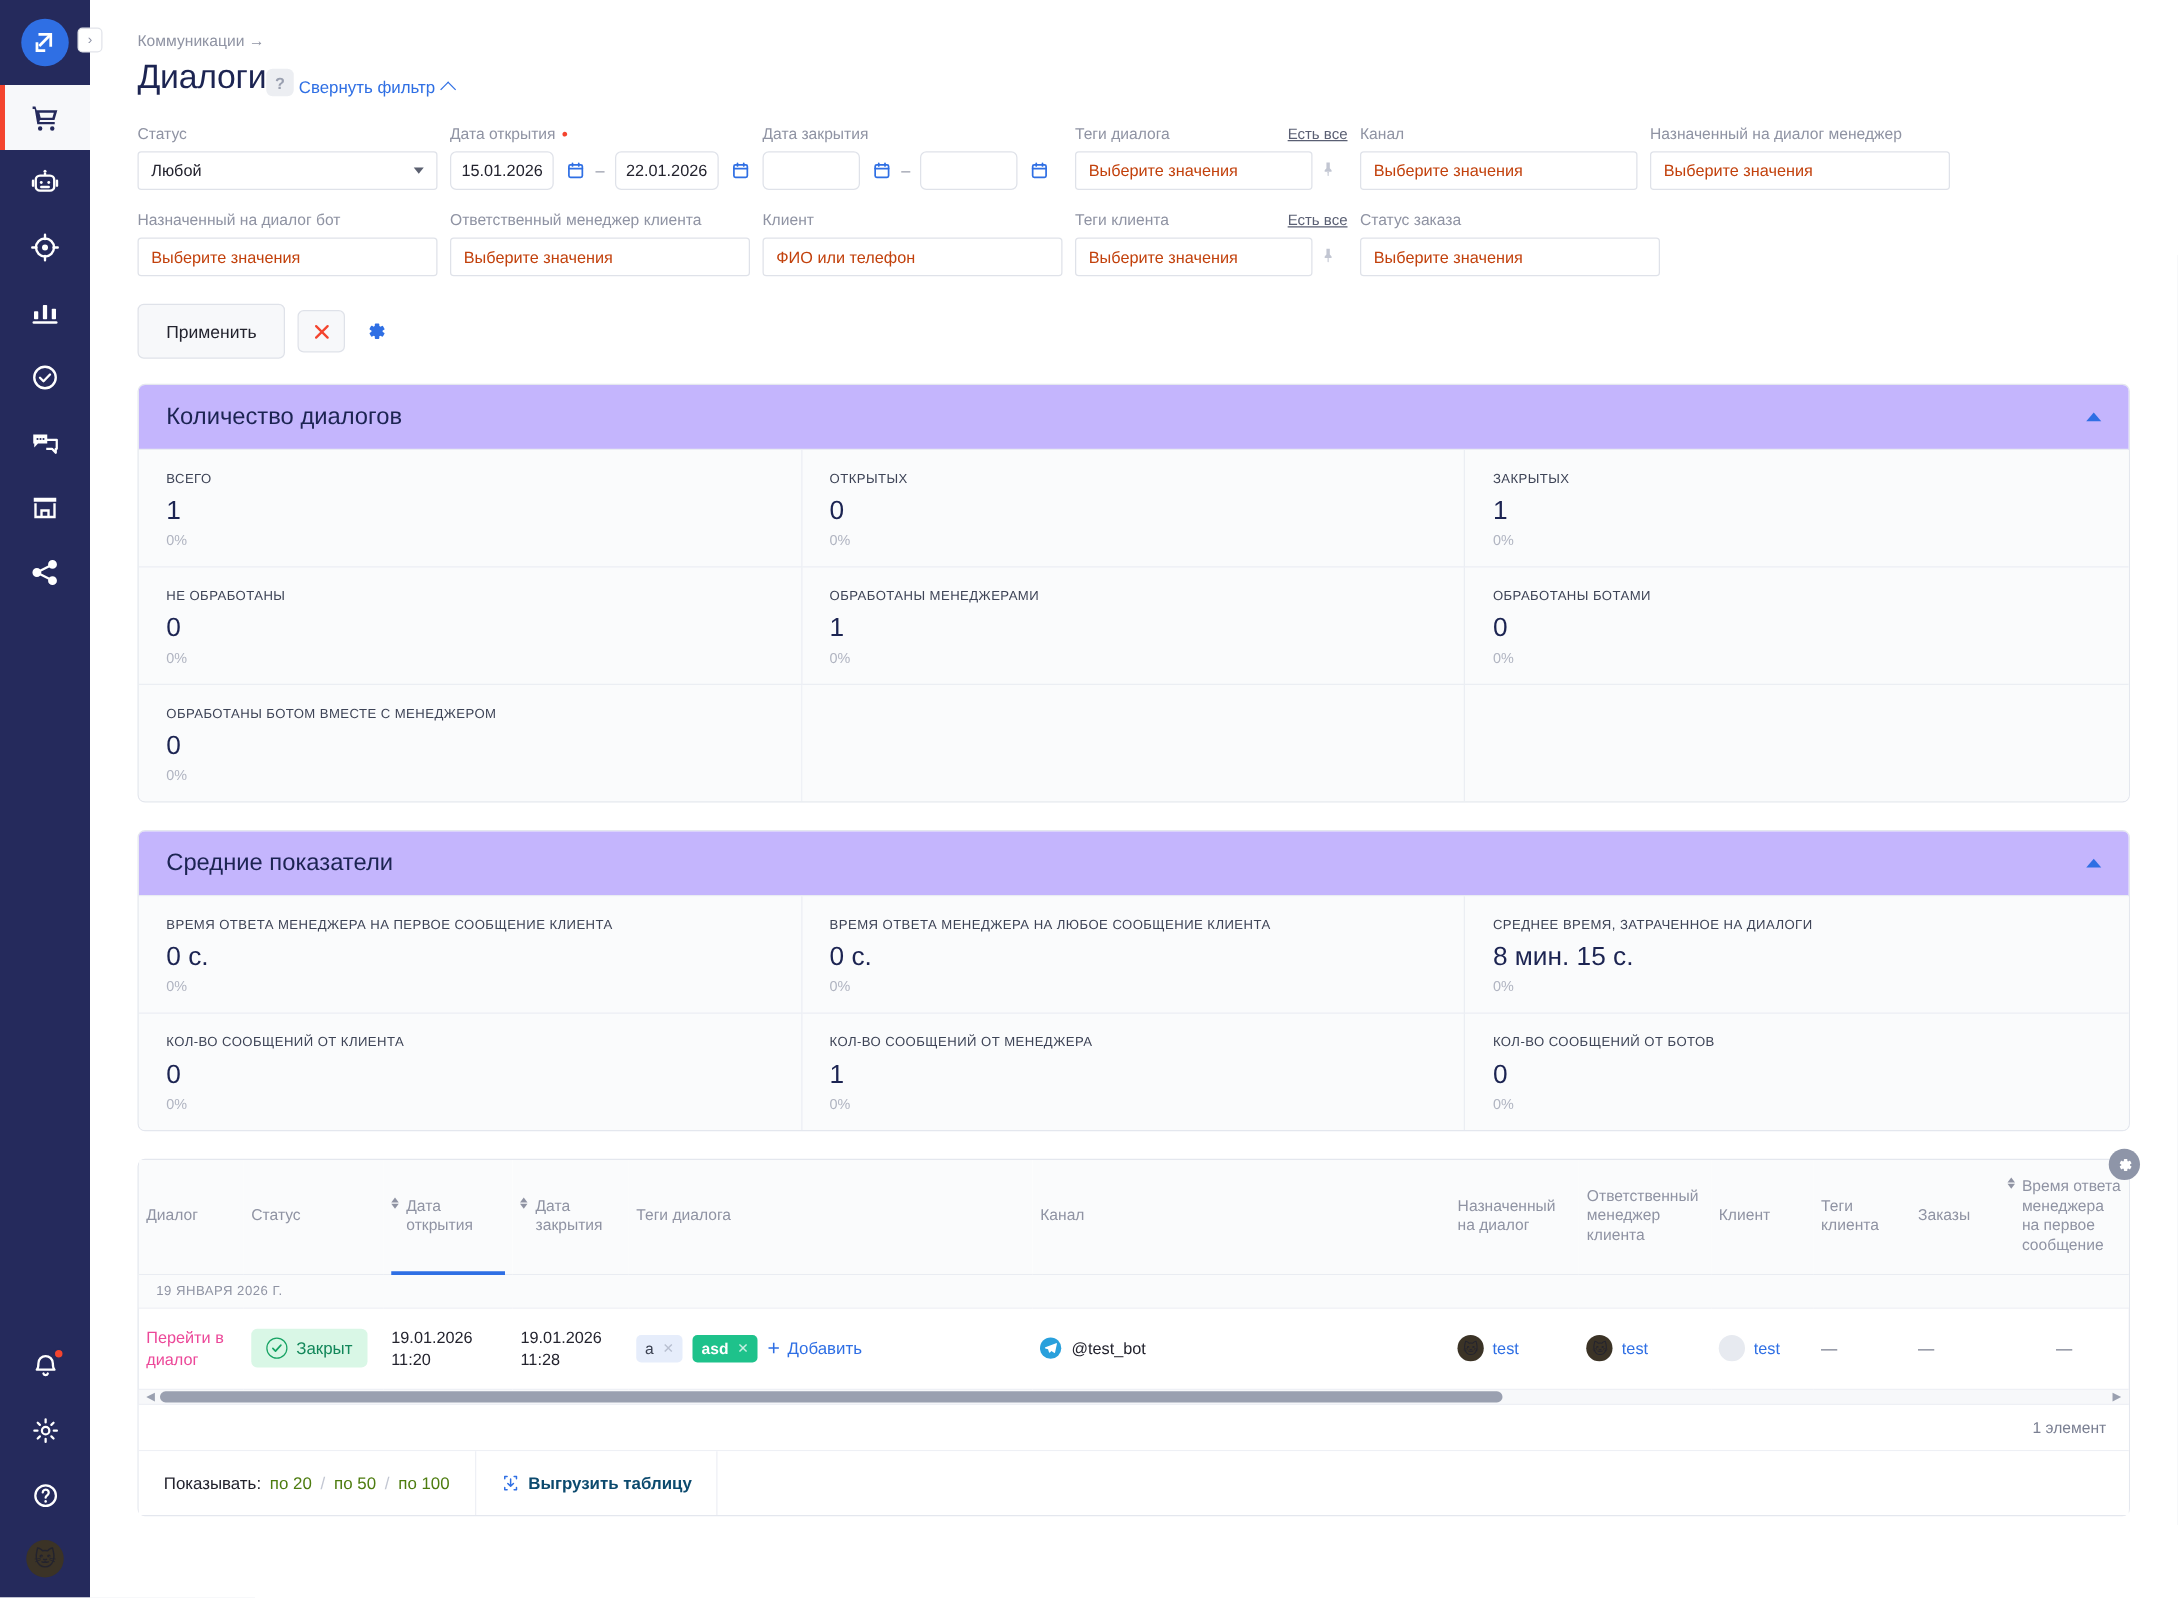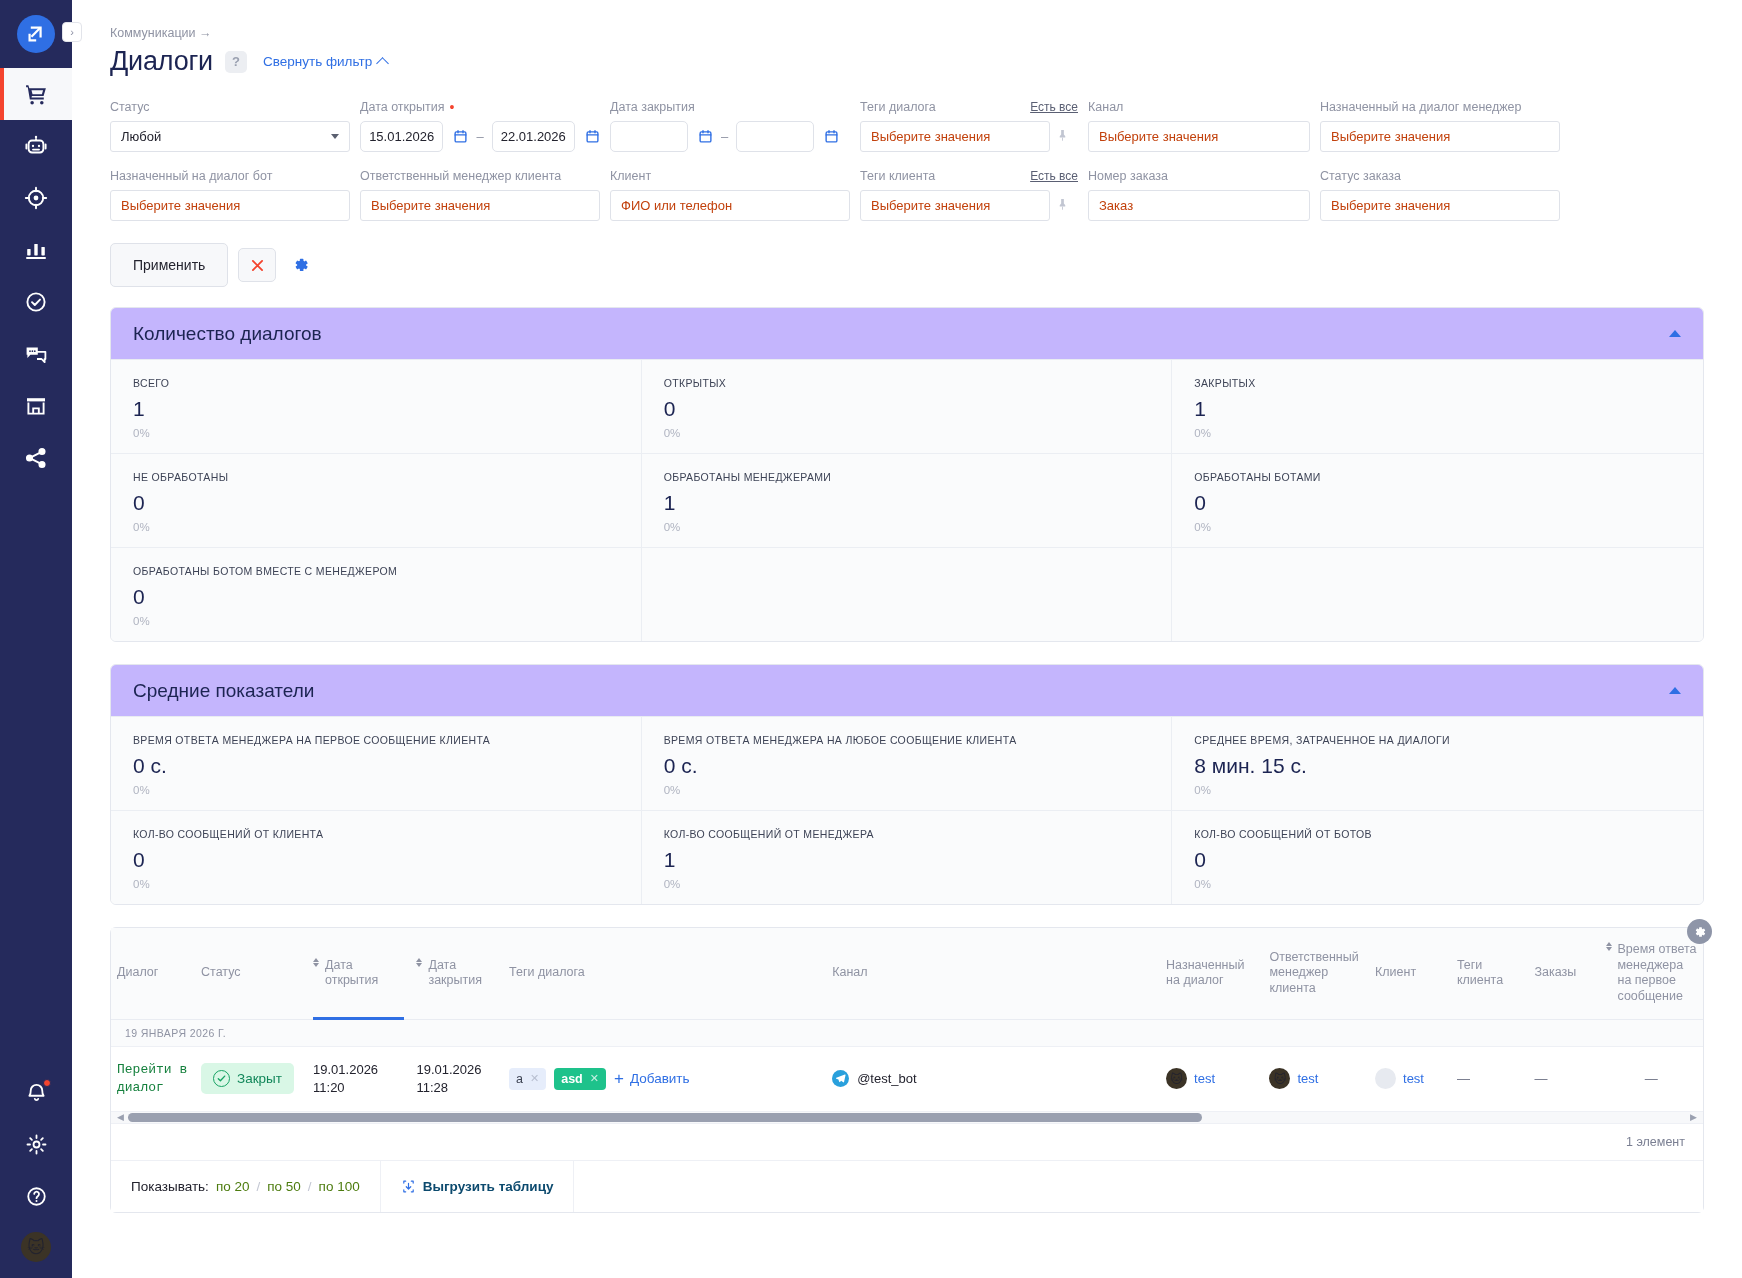"Диалоги" .title-row { align-items: center -> flex-end; gap: 12px -> none }
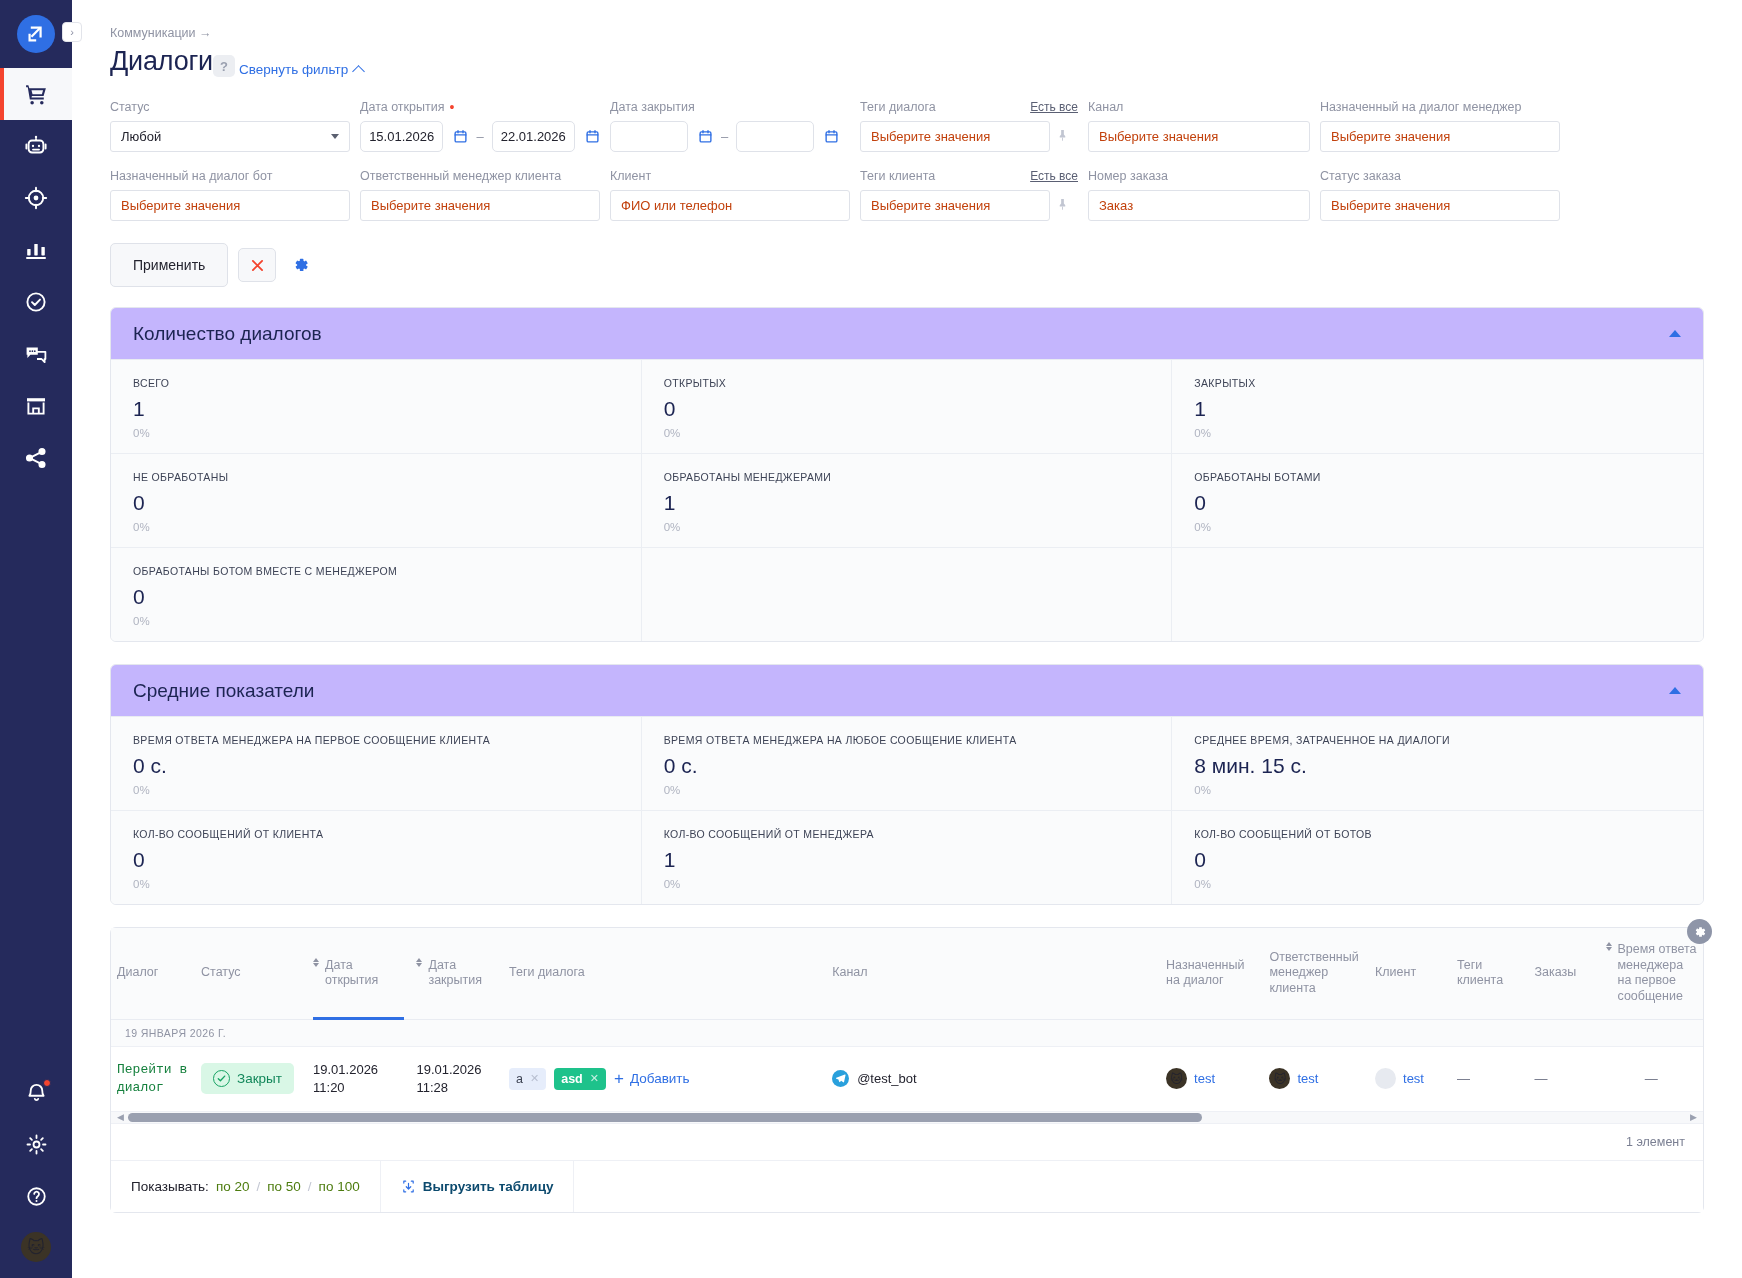"Номер заказа" div.fcell { html: <div> <div>Номер заказа</div> <div>Заказ</div> </div> -> none }
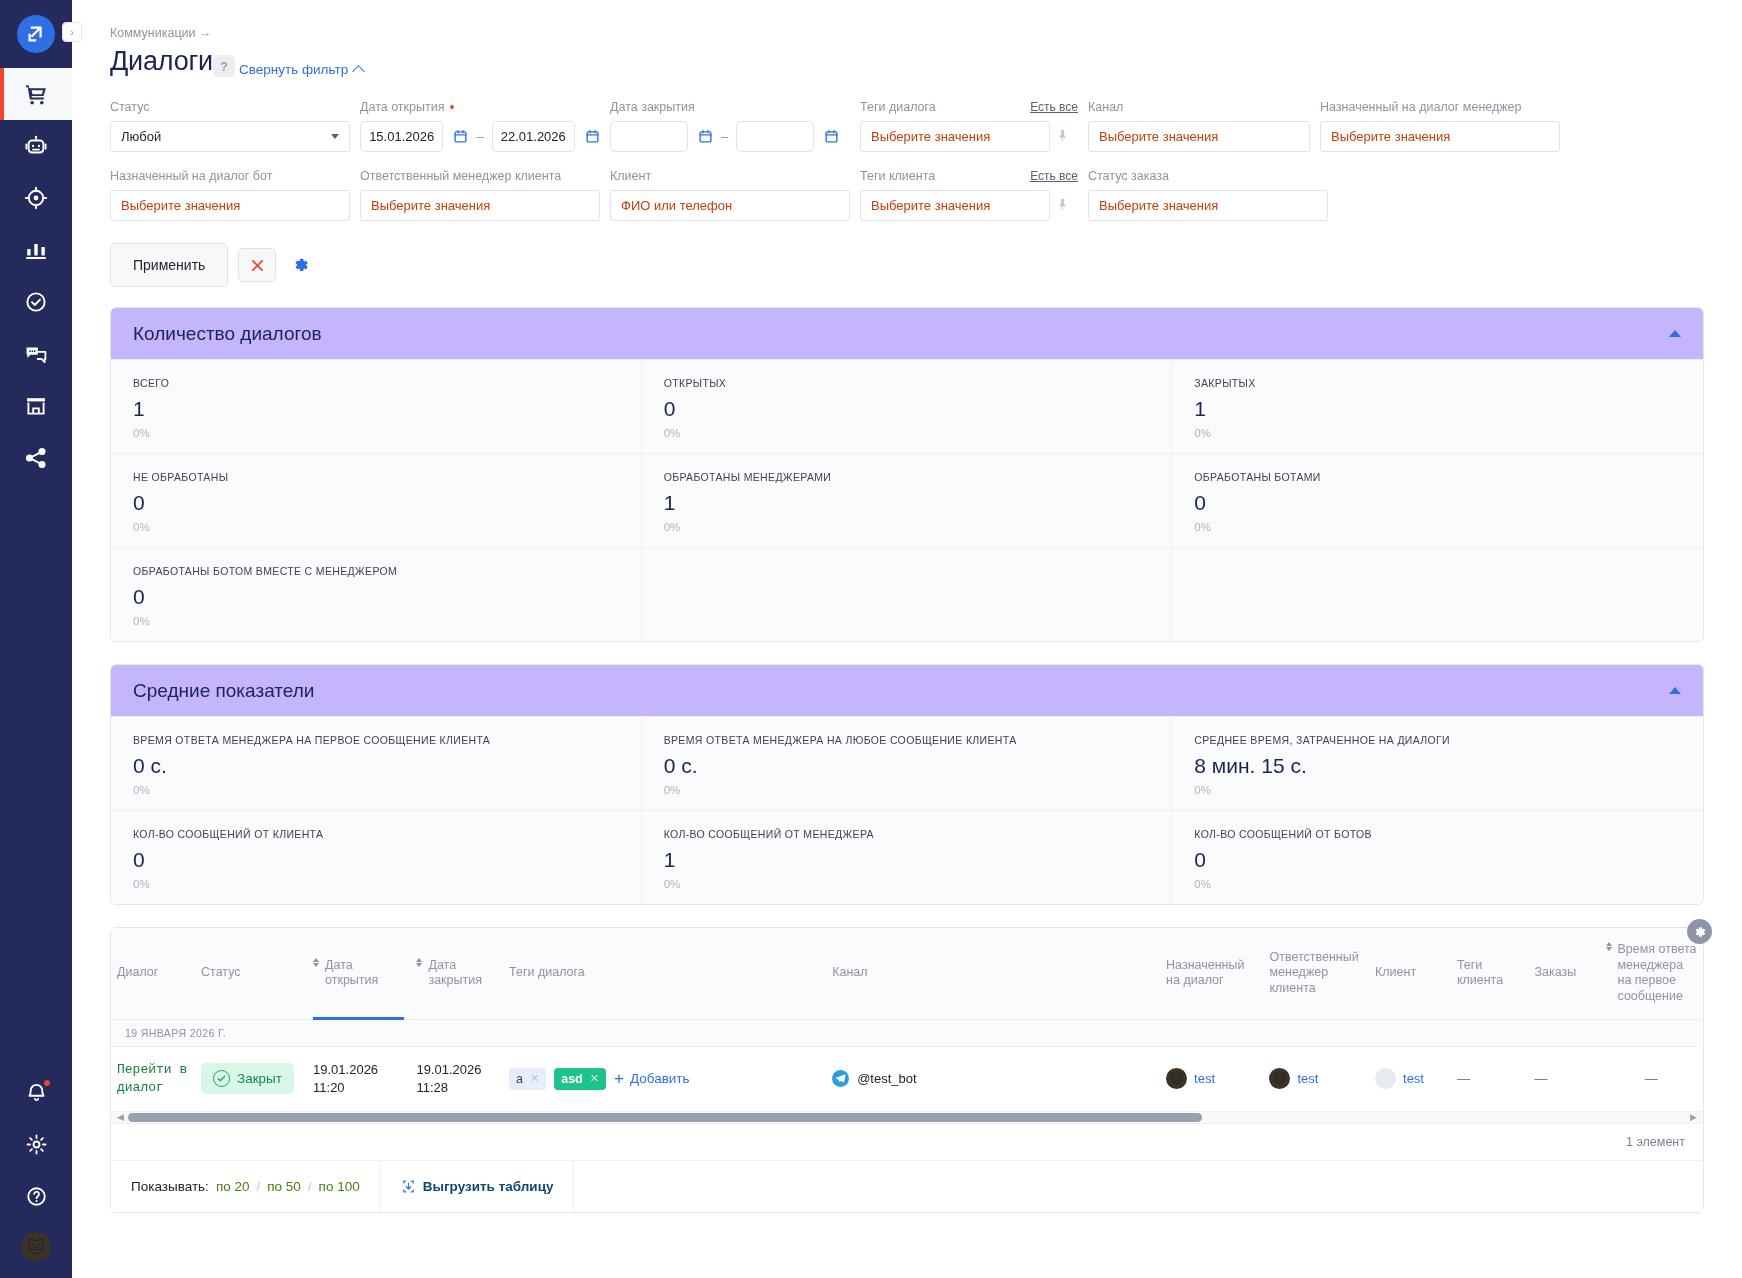"Перейти в диалог" .go-link { color: #15803d -> #ec4899; font-family: Liberation Mono, monospace -> none }
